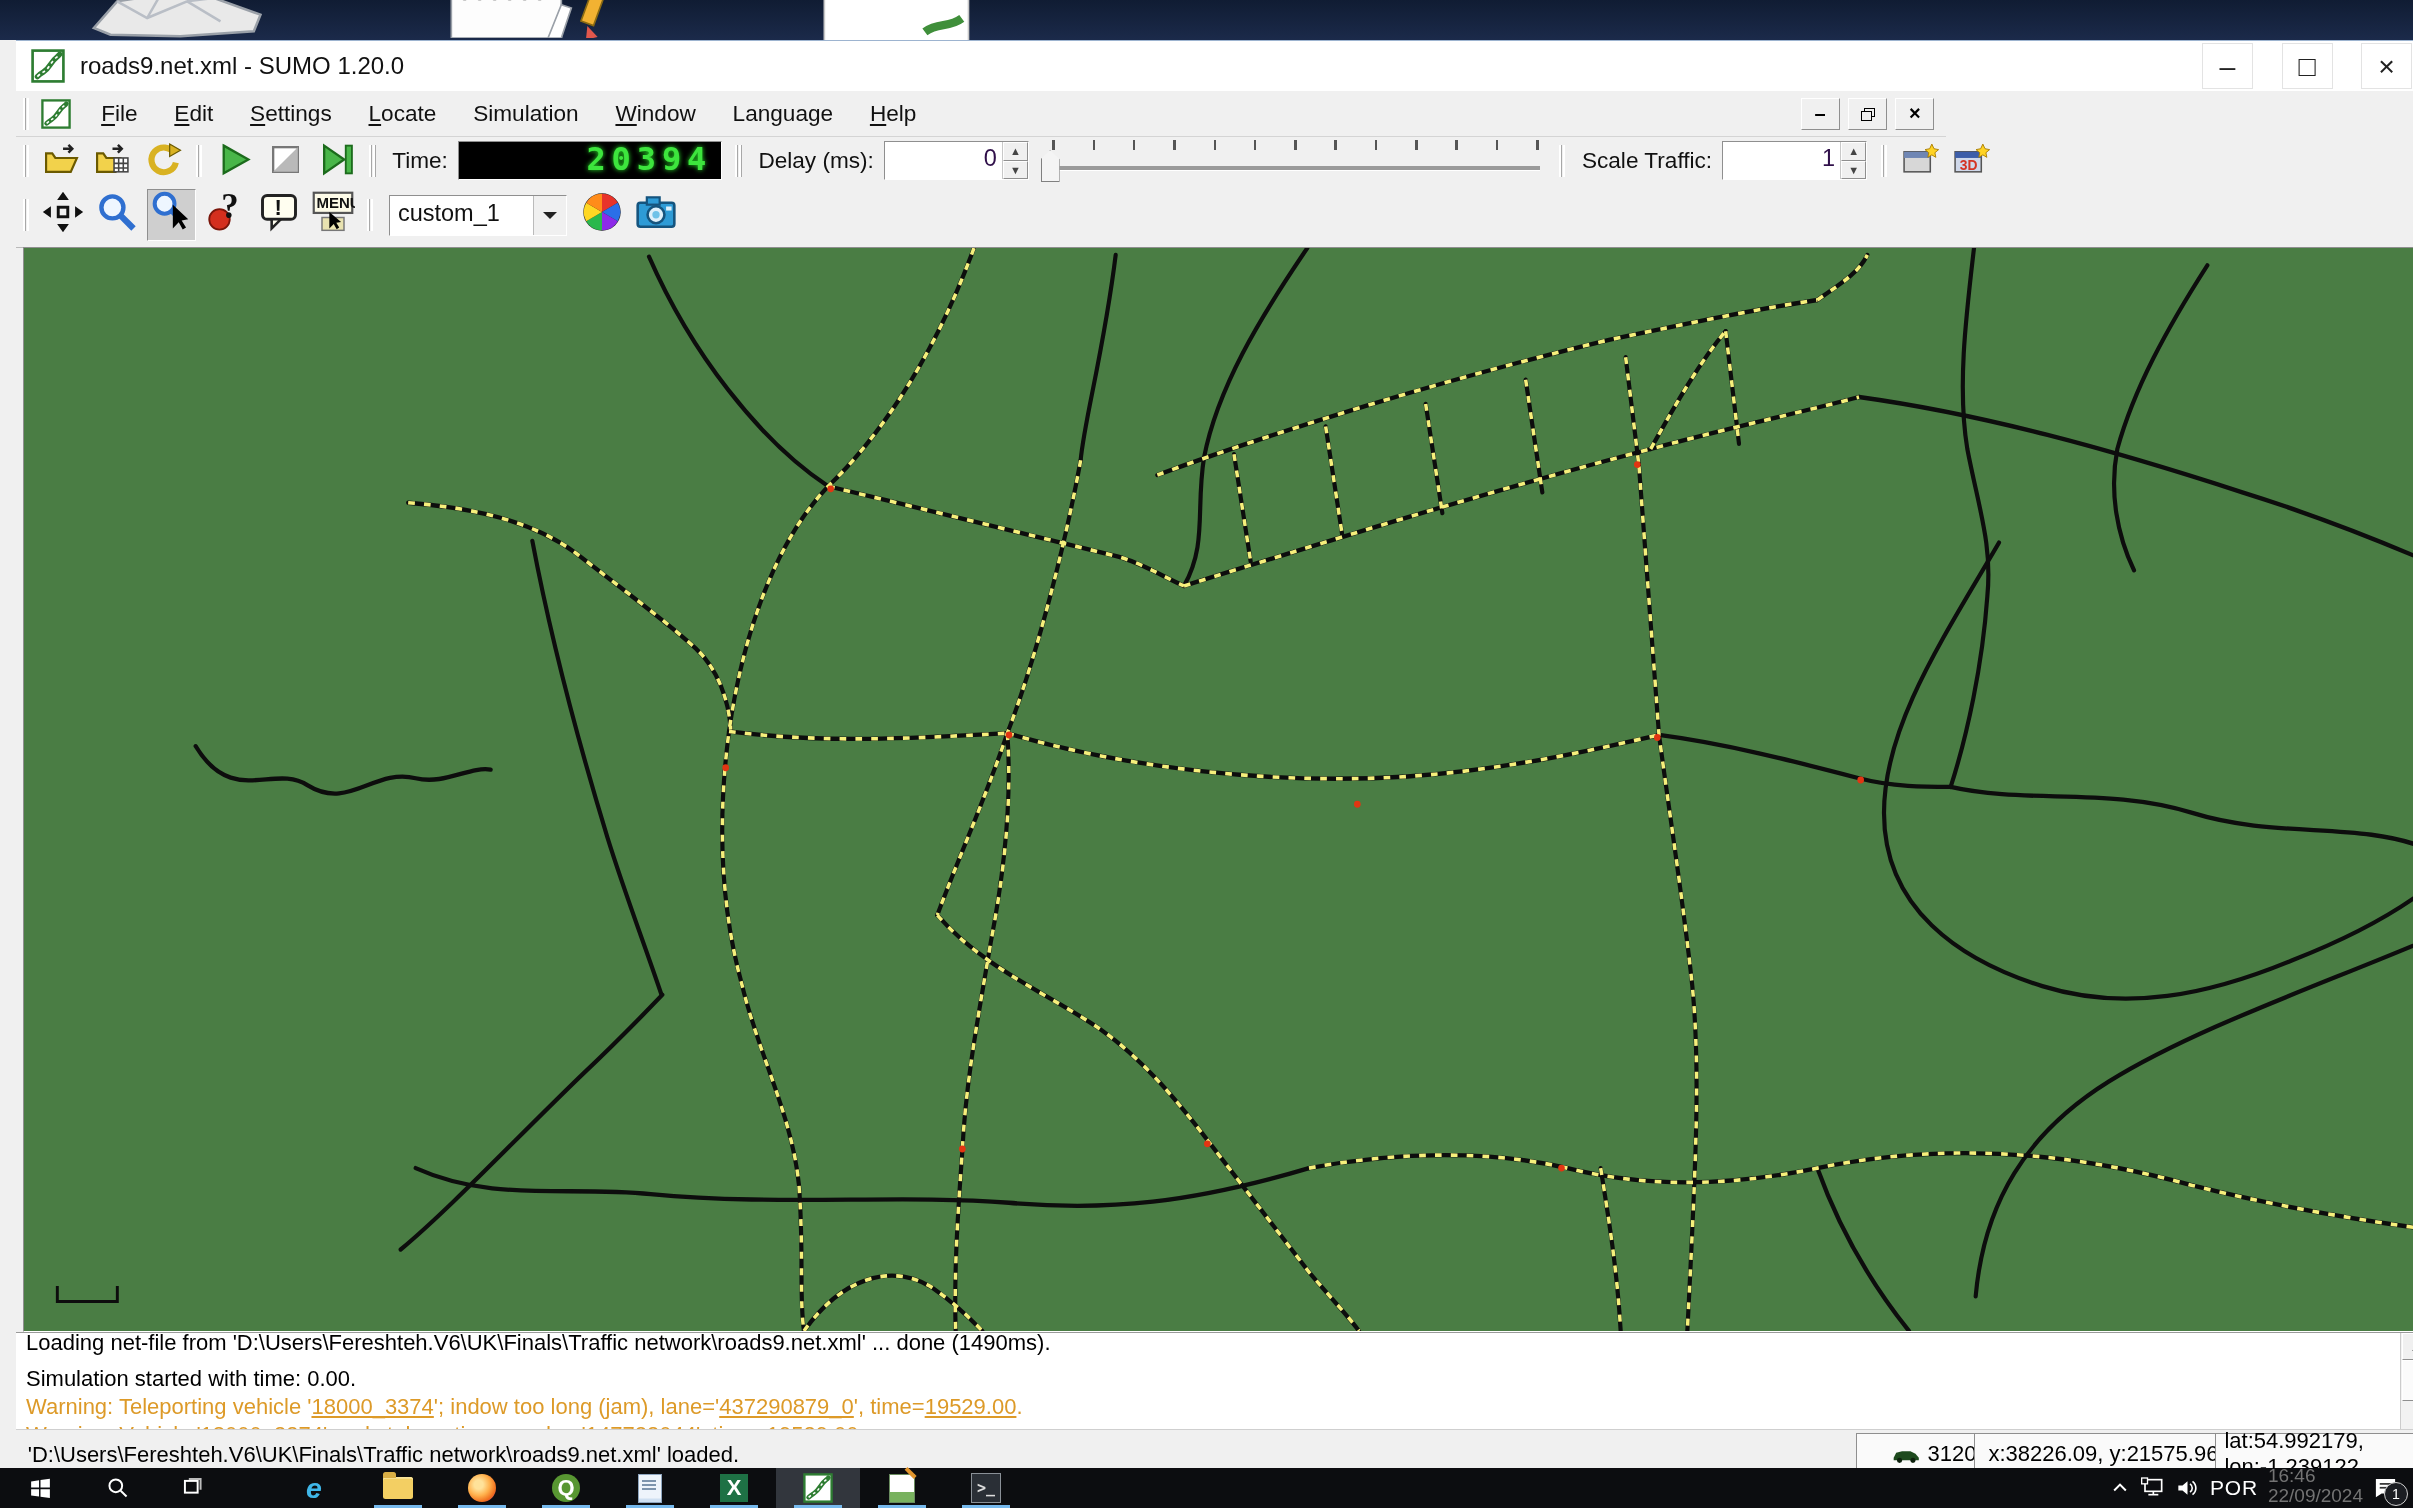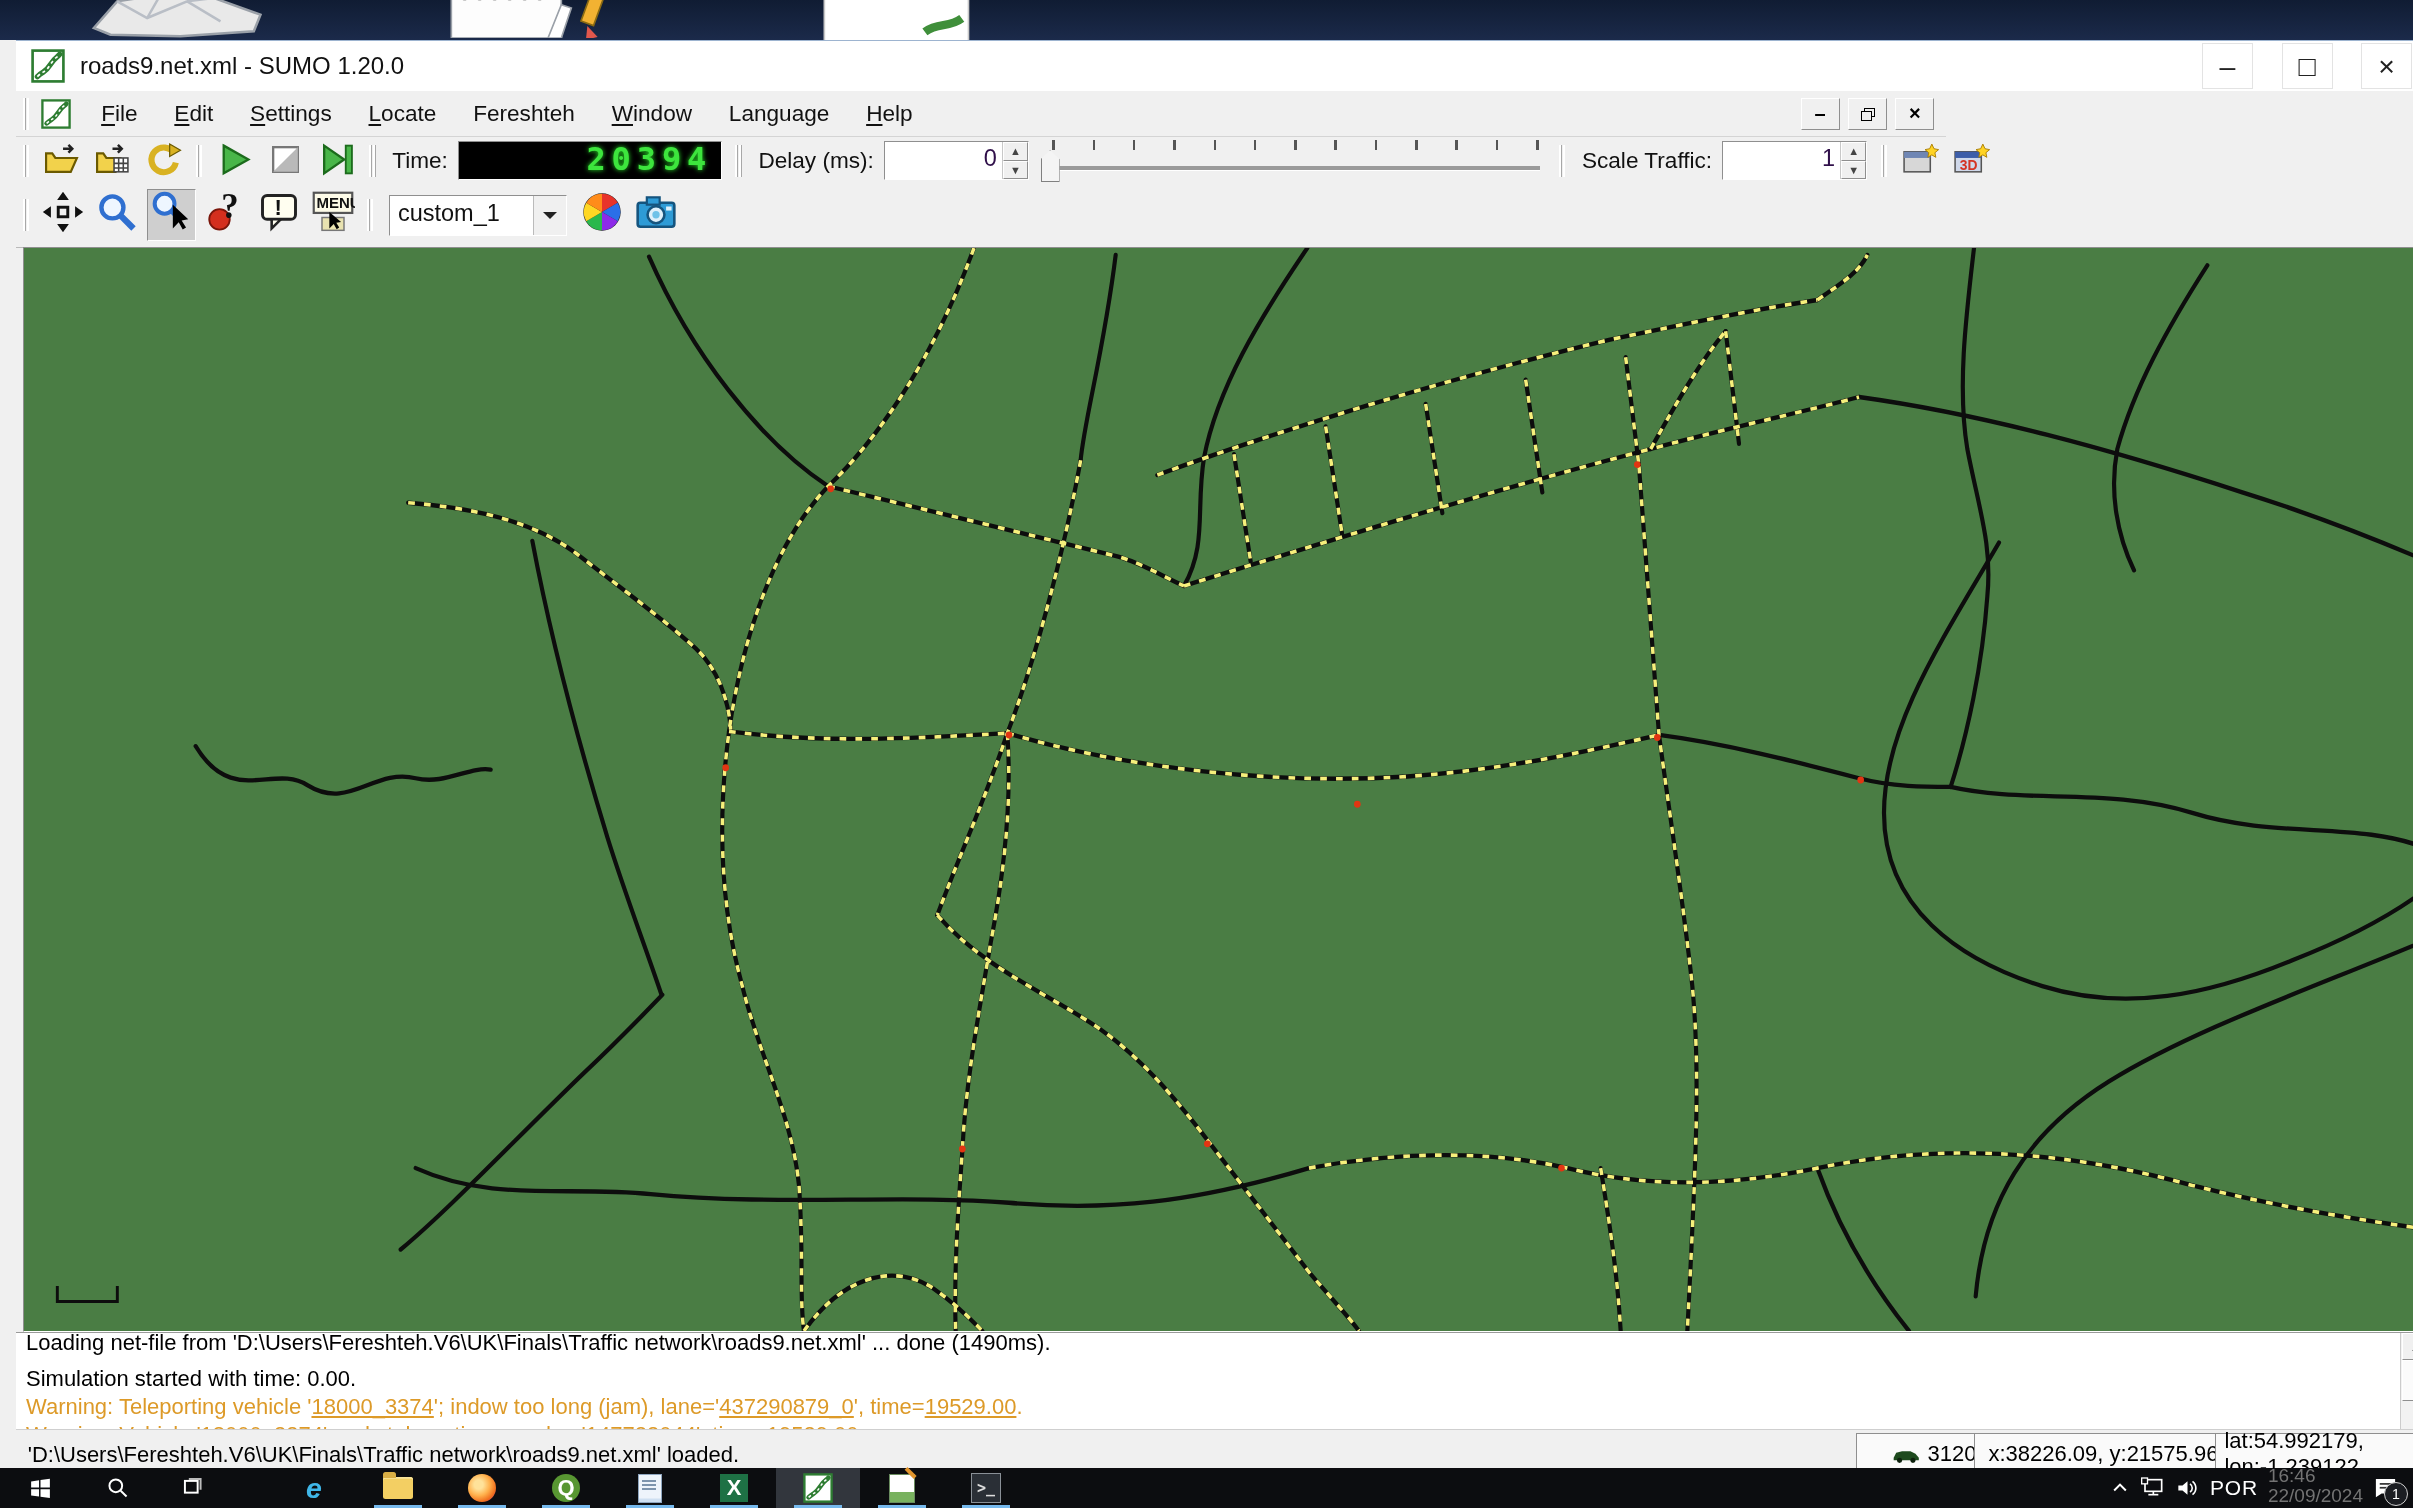"Fereshteh" span.menu-item { text: Fereshteh -> Simulation }
